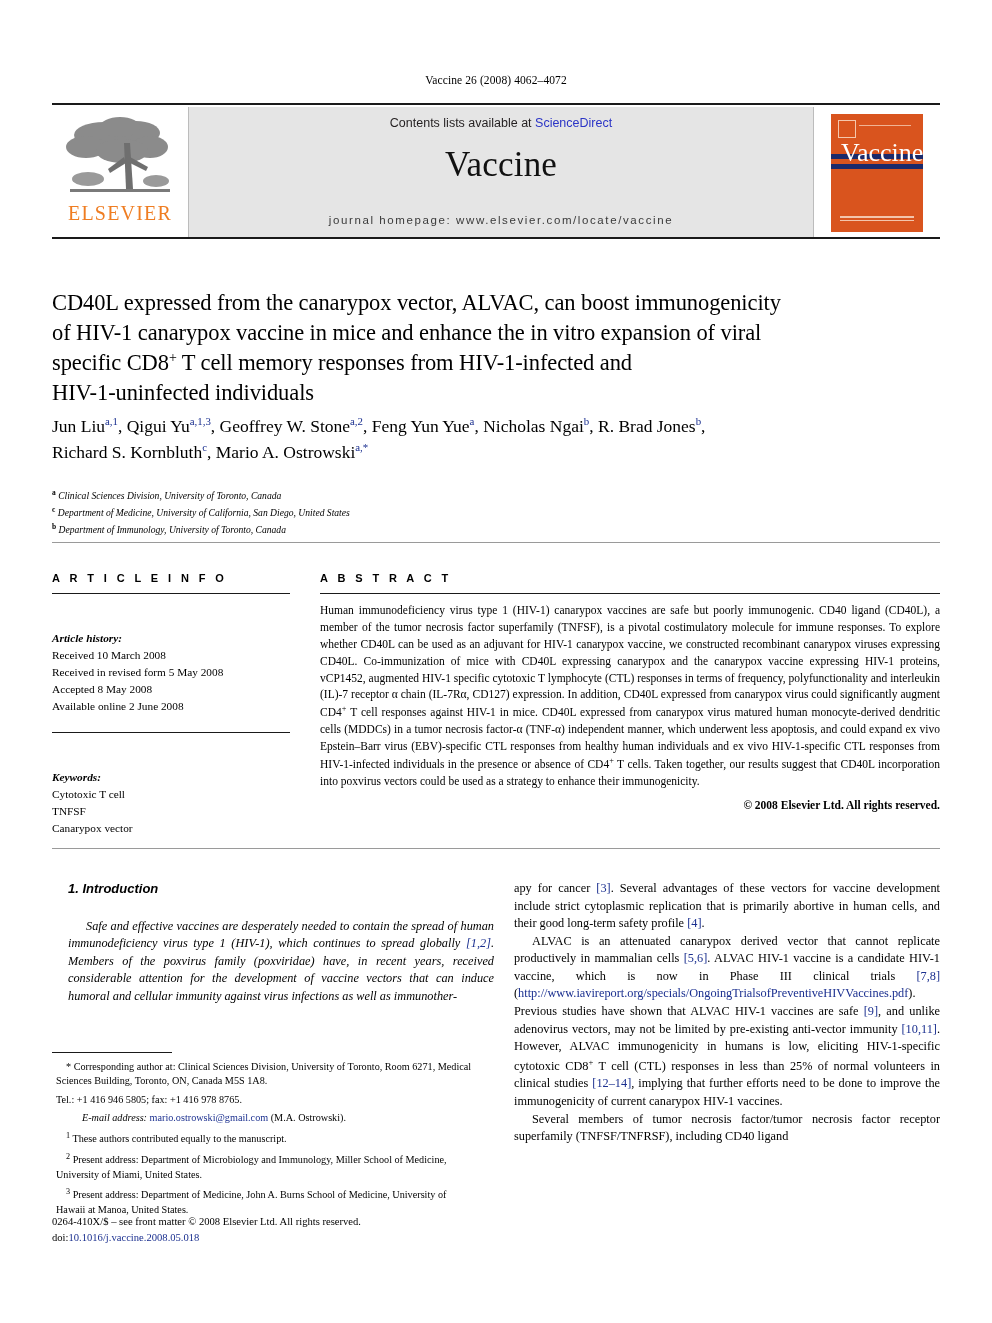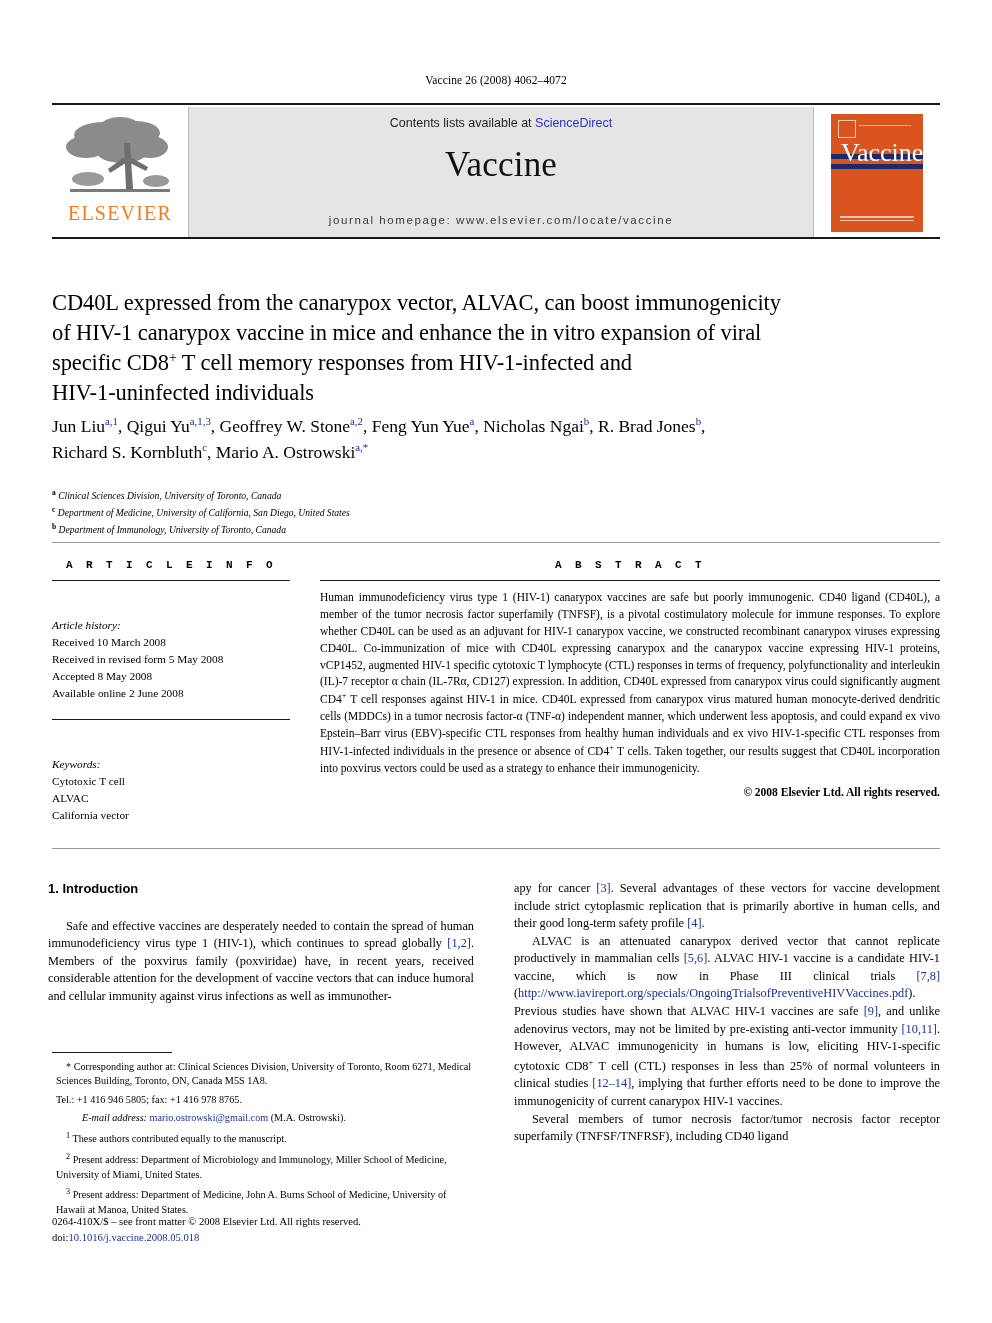"A R T I C" .sec-head { font-family: Liberation Mono, monospace -> Liberation Sans, sans-serif; margin: 3px 0 9px 0 -> 16px 0 9px 0; text-align: center -> none }
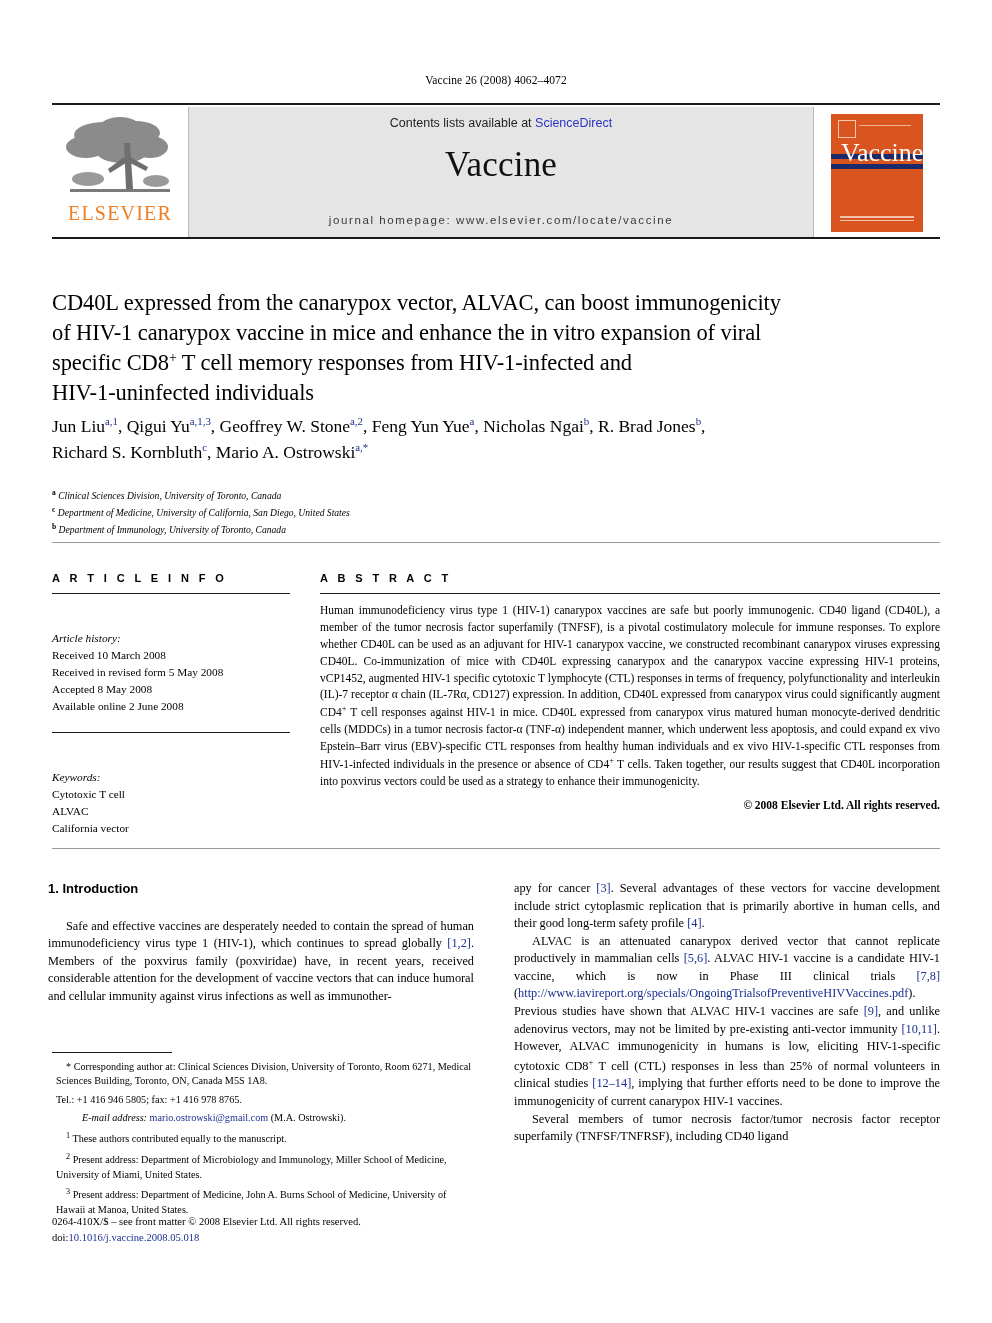"Article history:" .info-block .lab { font-weight: normal -> bold }
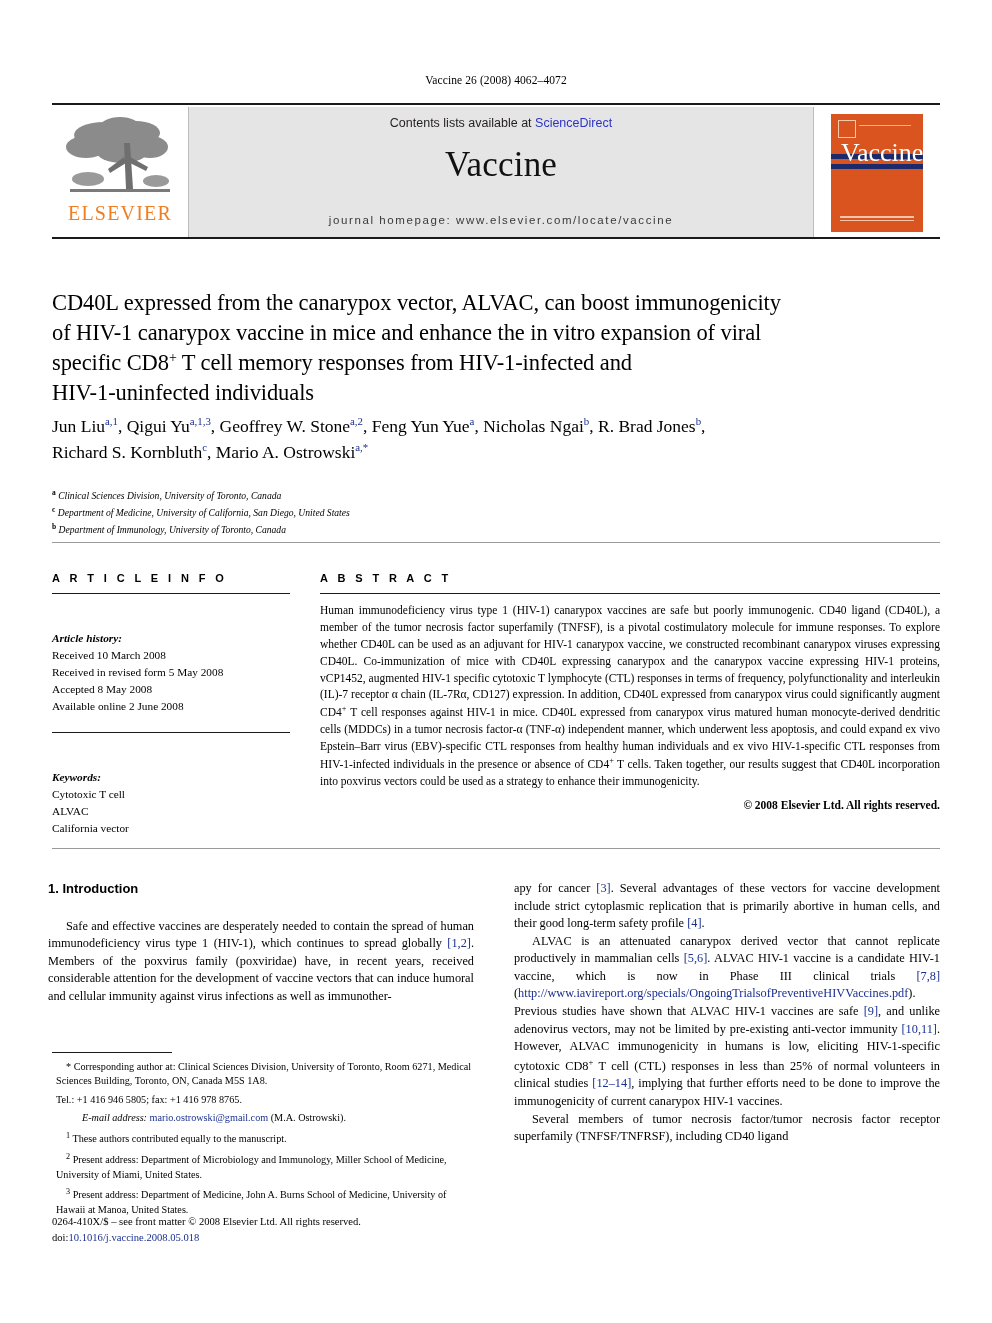"ALVAC" div { text: ALVAC -> TNFSF }
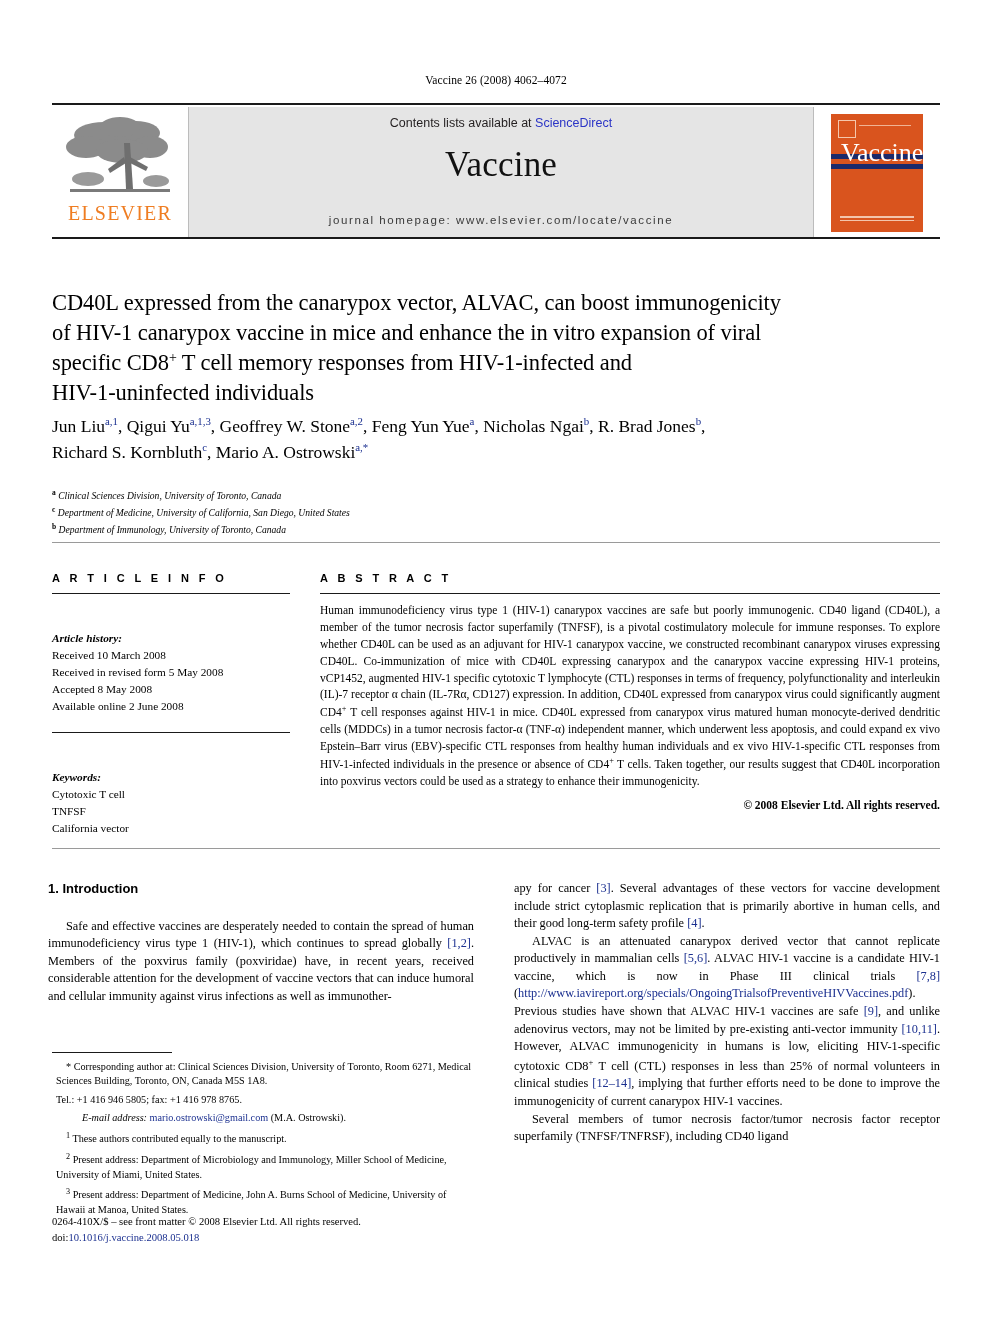"California vector" div { text: California -> Canarypox }
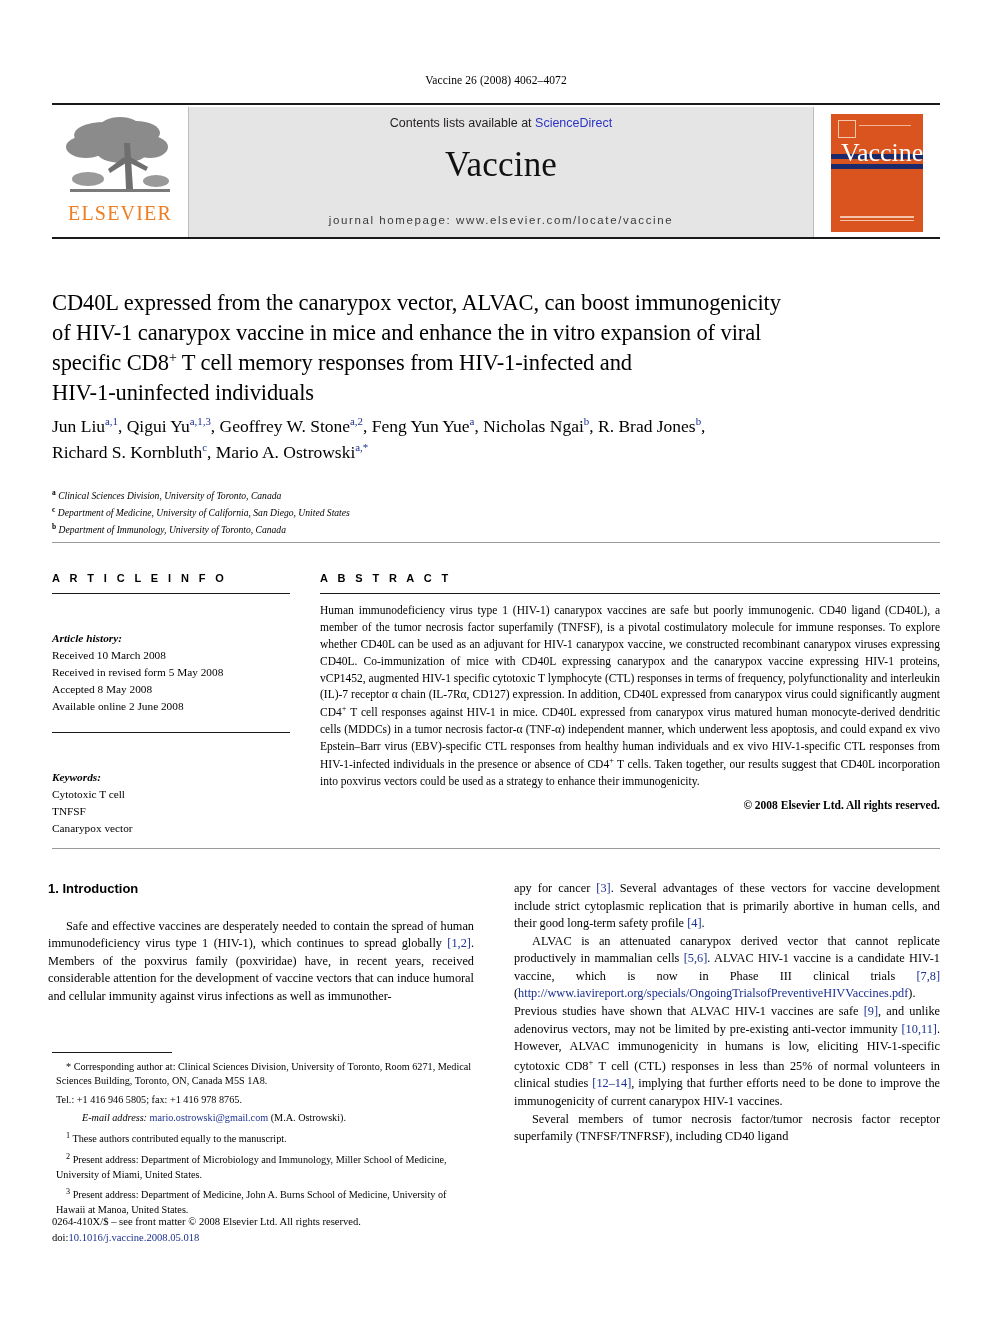"1. Introduction" .body-col.left { font-style: none -> italic; left: 48px -> 68px }
